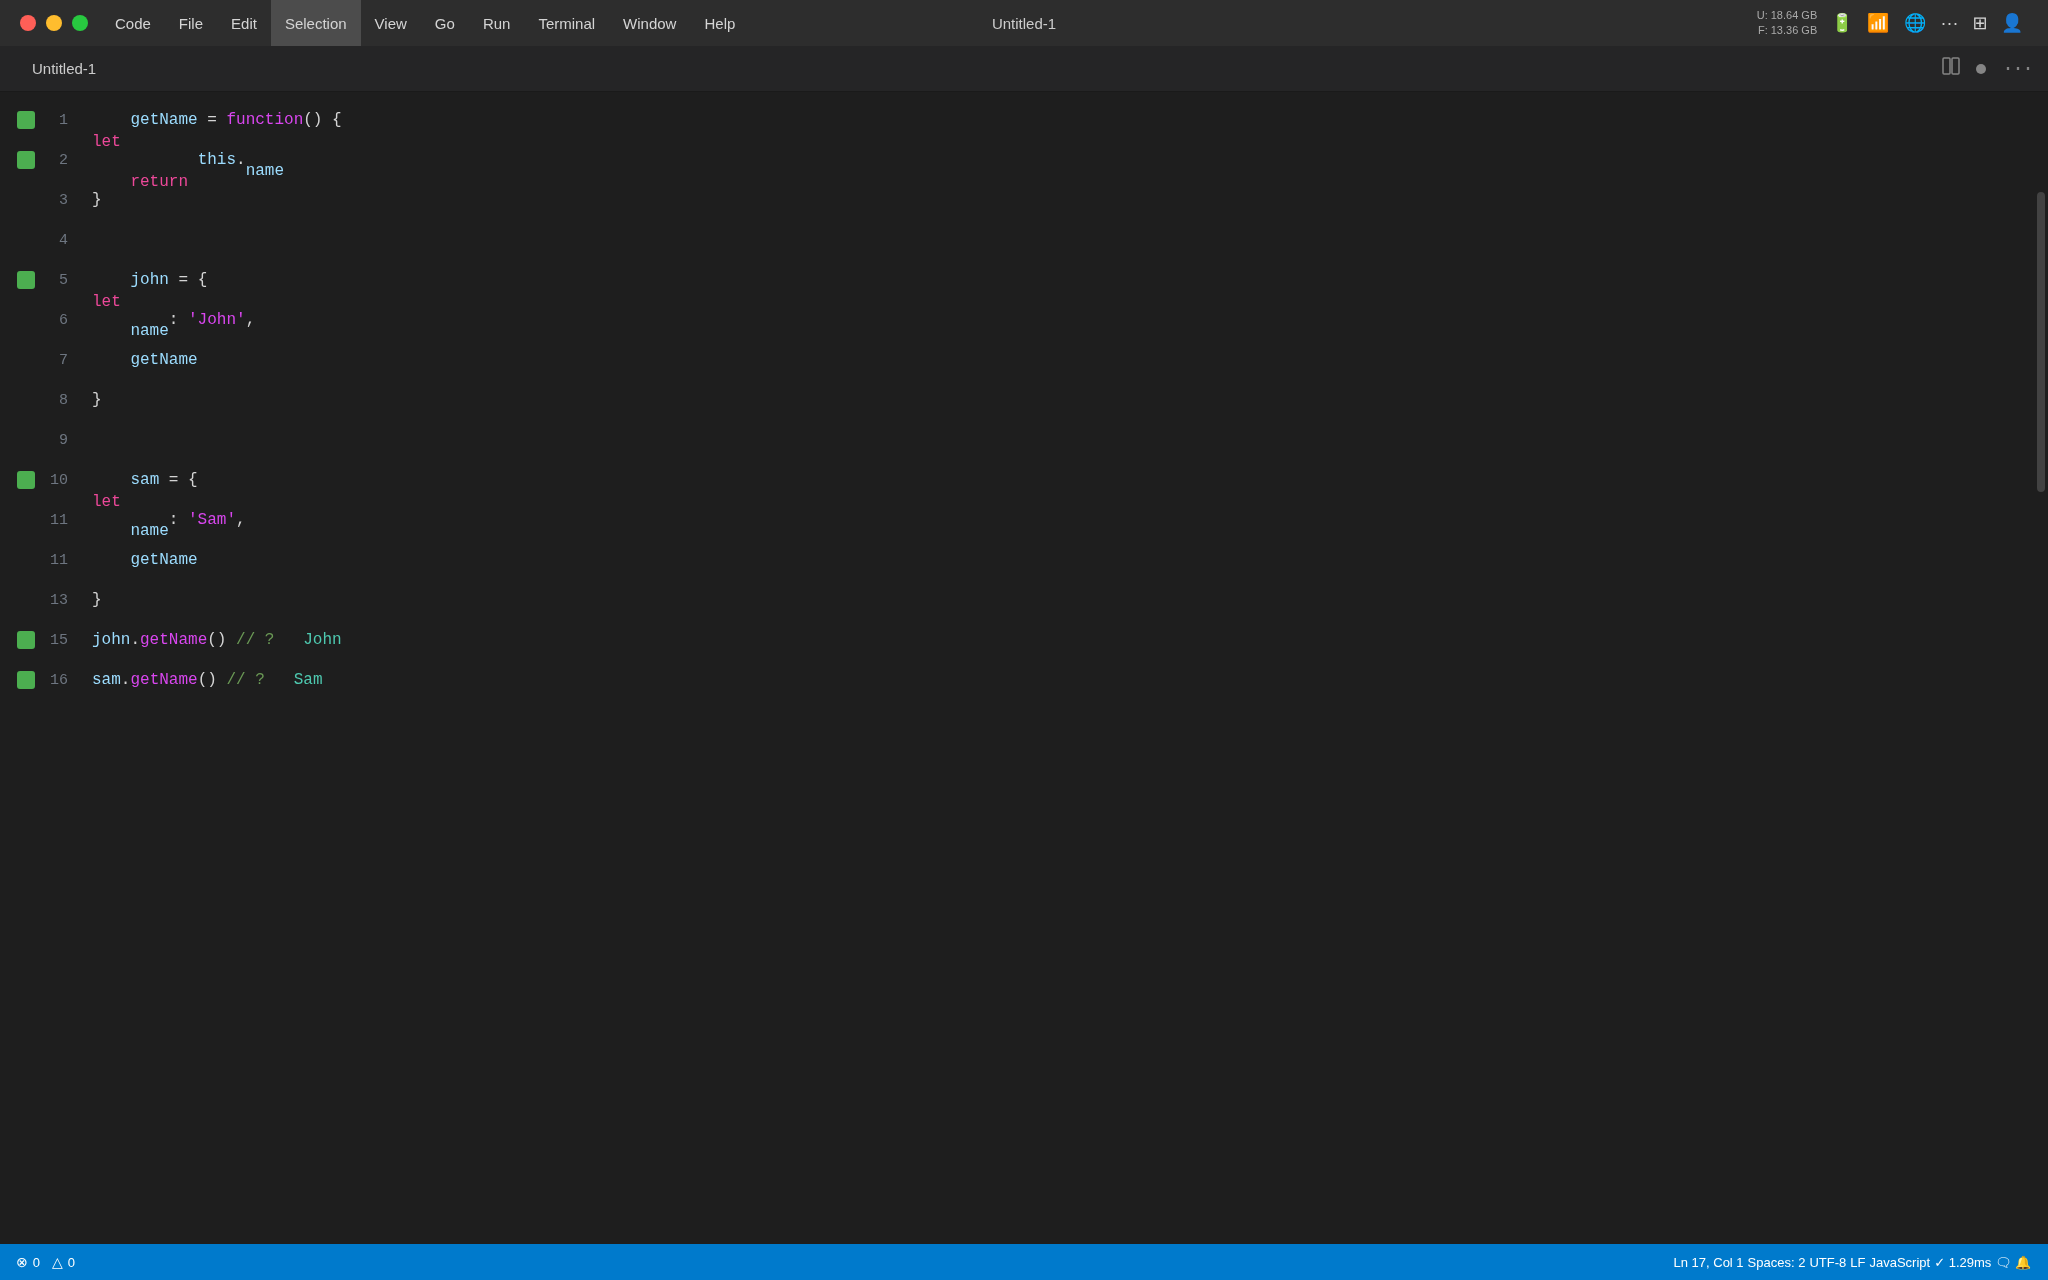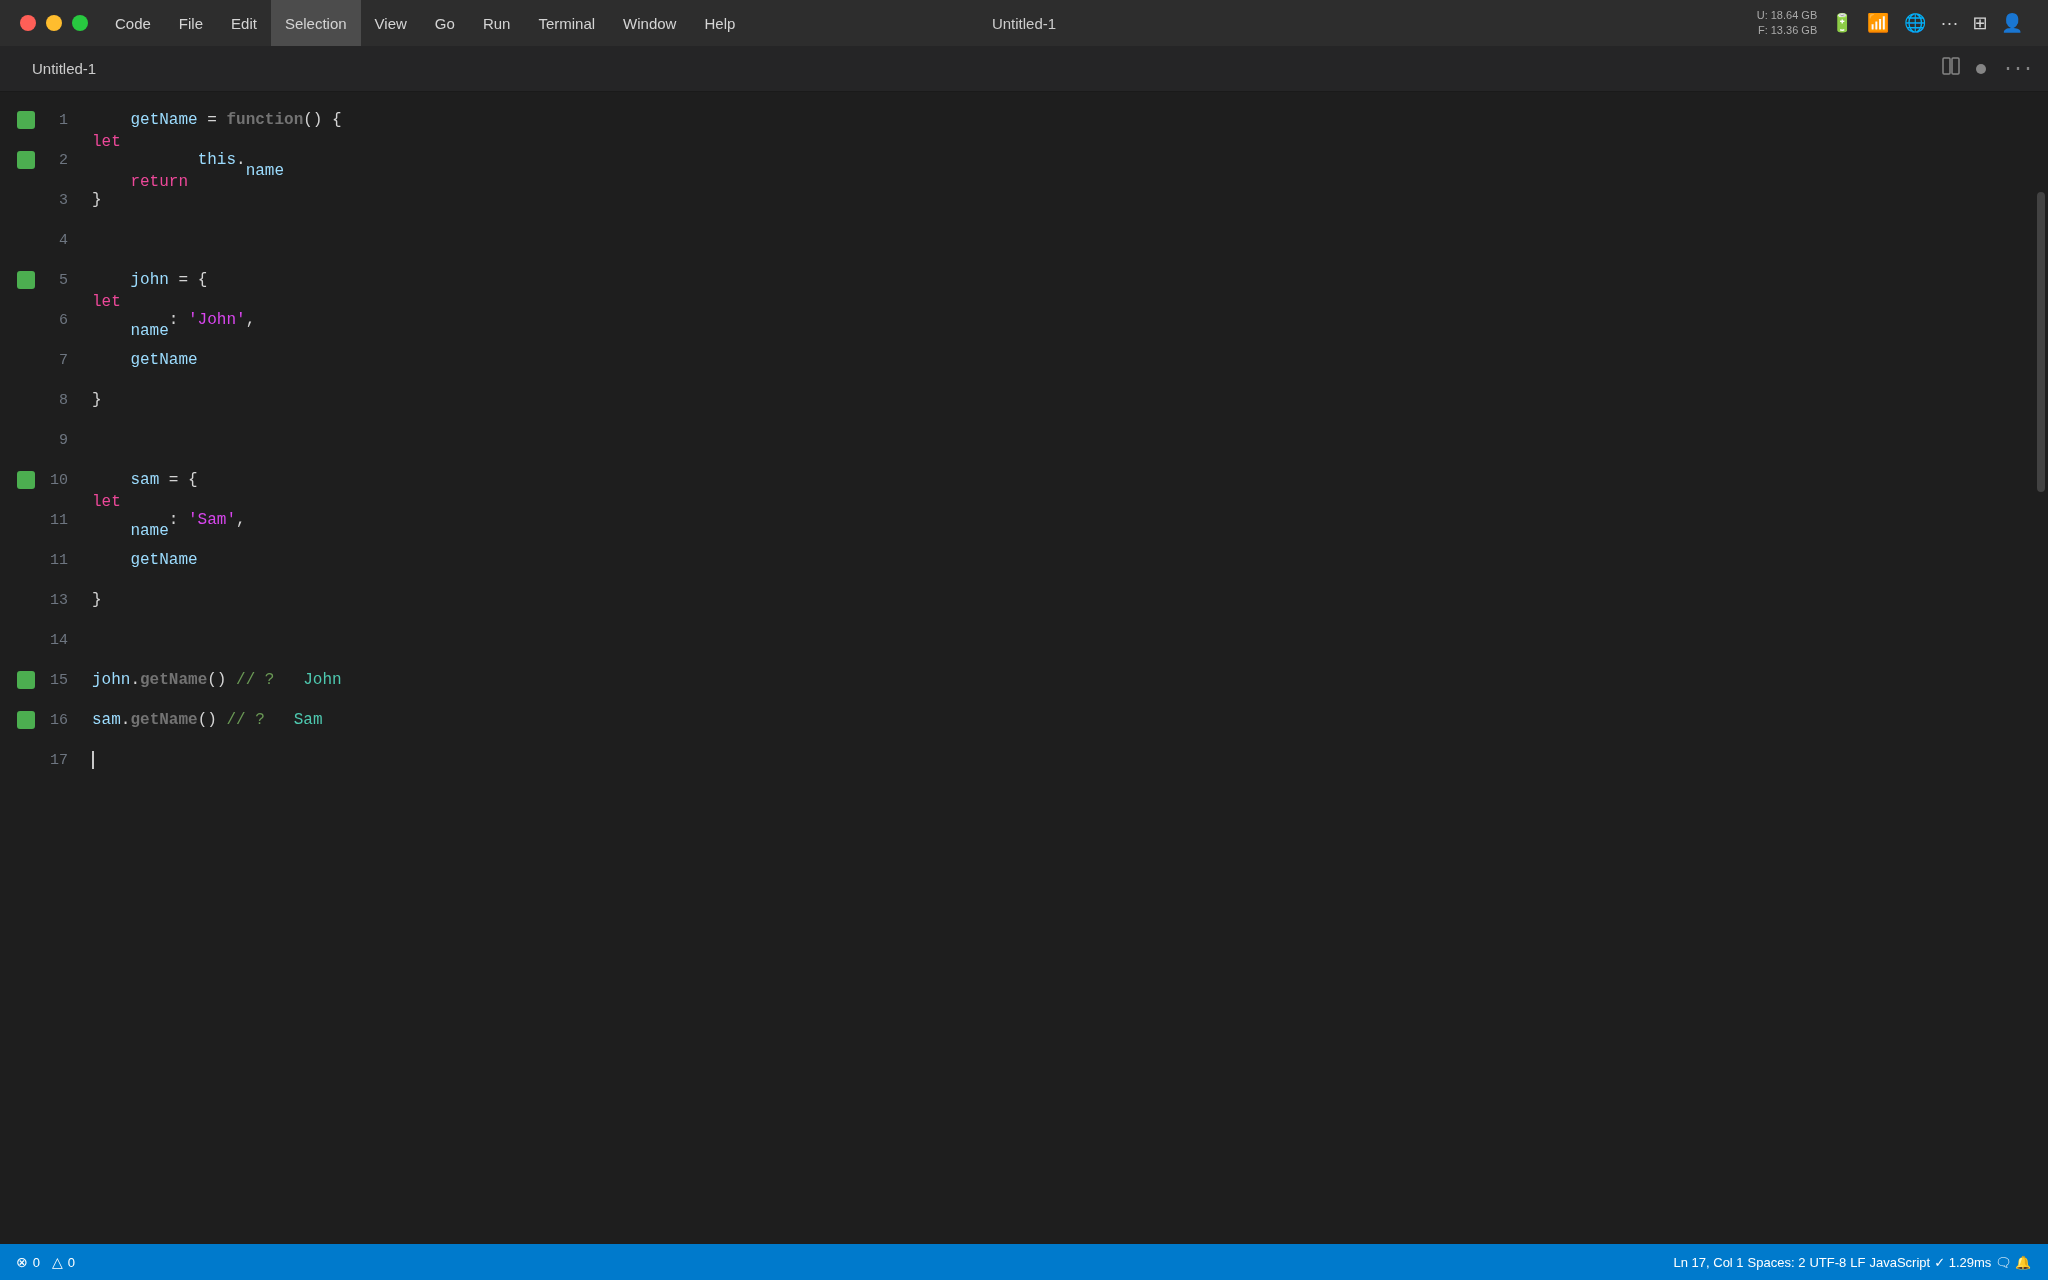"function" .fn { color: #737373 -> #d946ef; font-weight: bold -> normal }
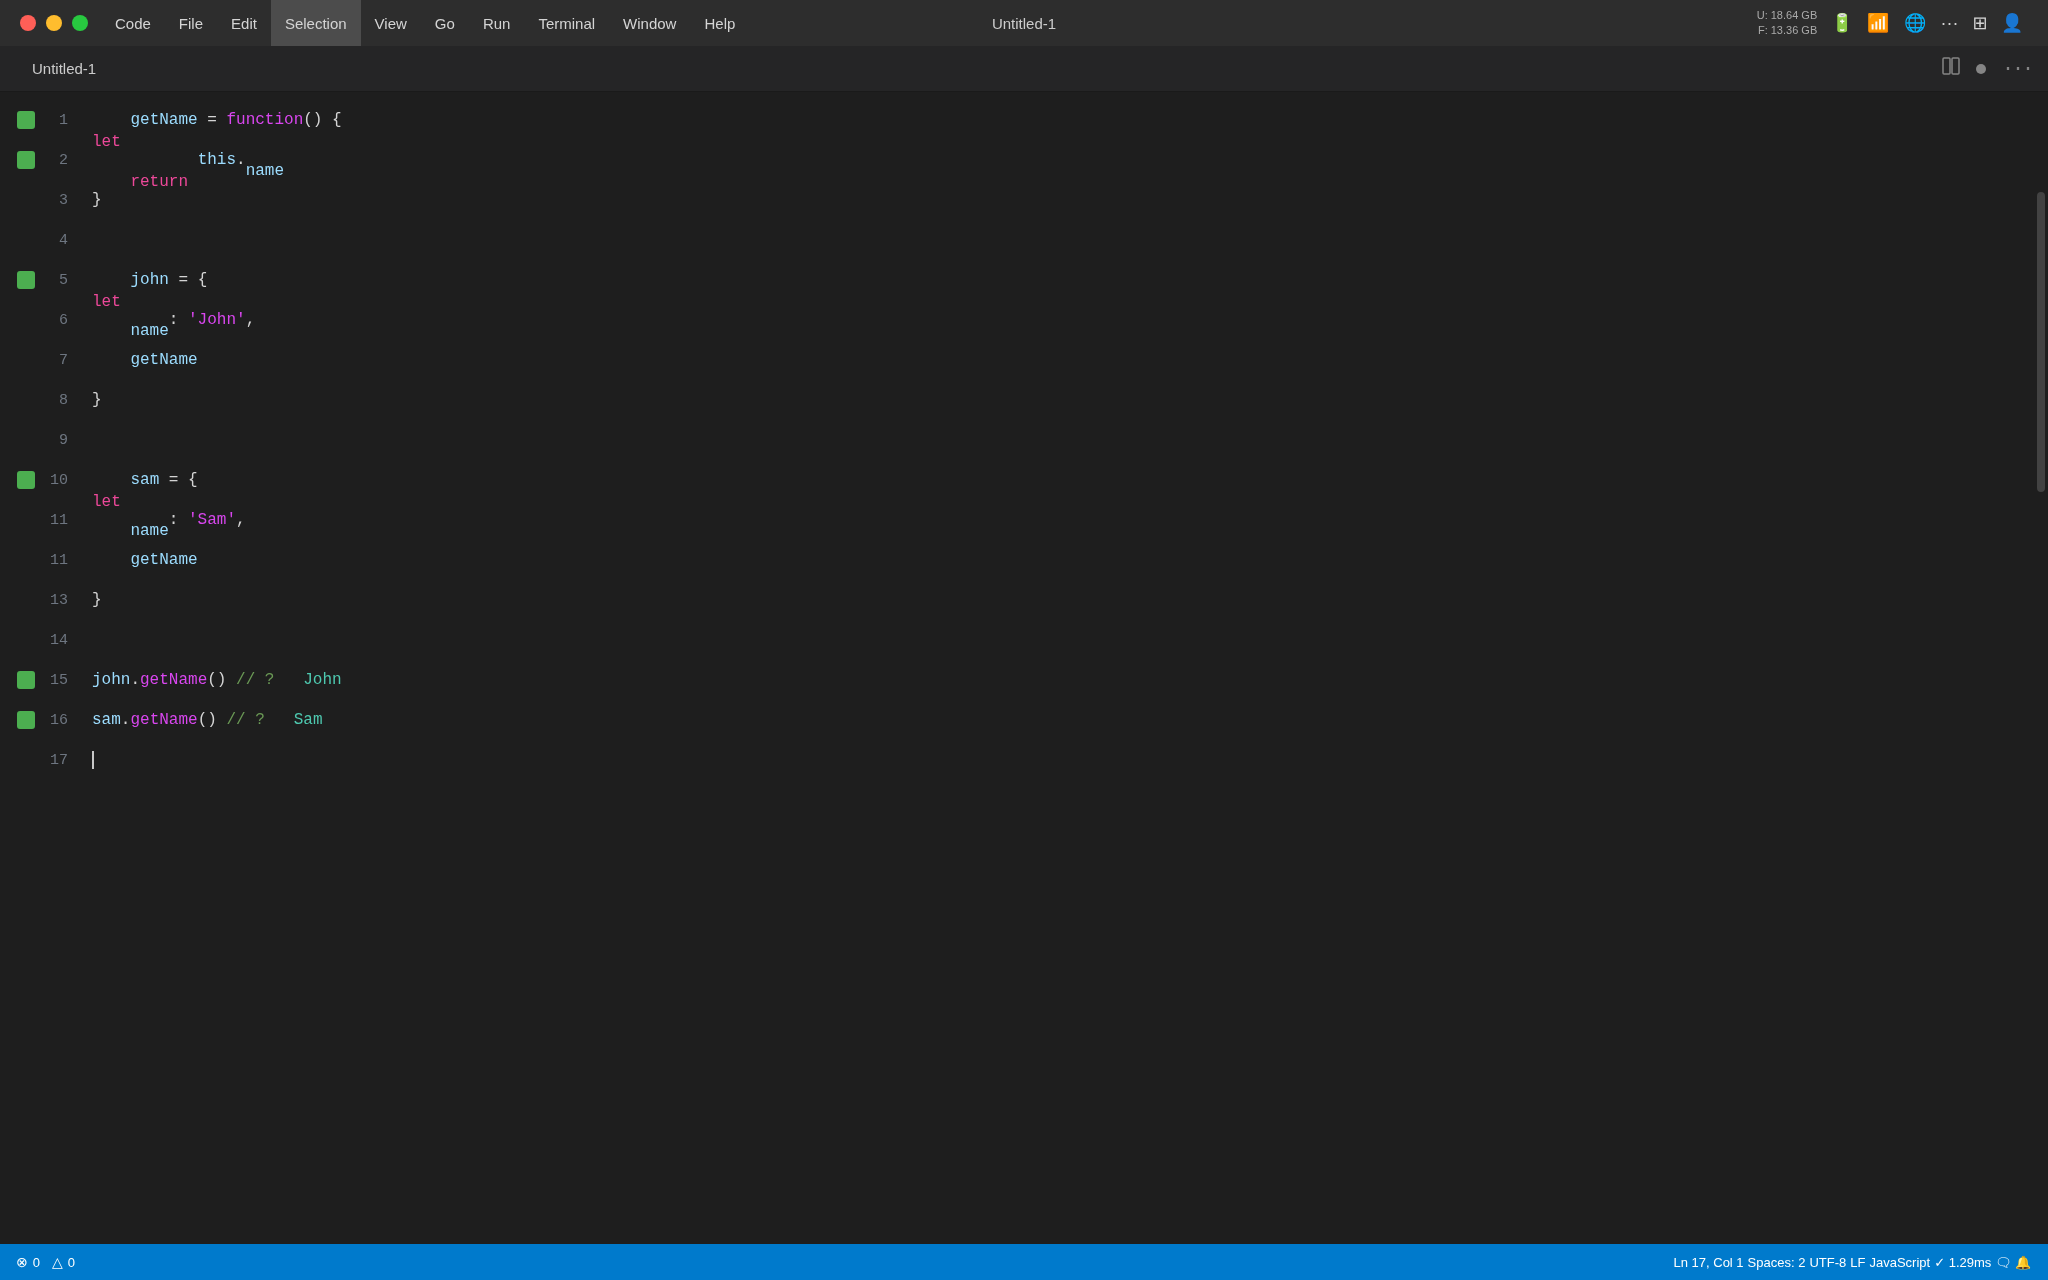"14" div.code-line { html: <div> <div></div> <div>14</div> <div></div> </div> -> none }
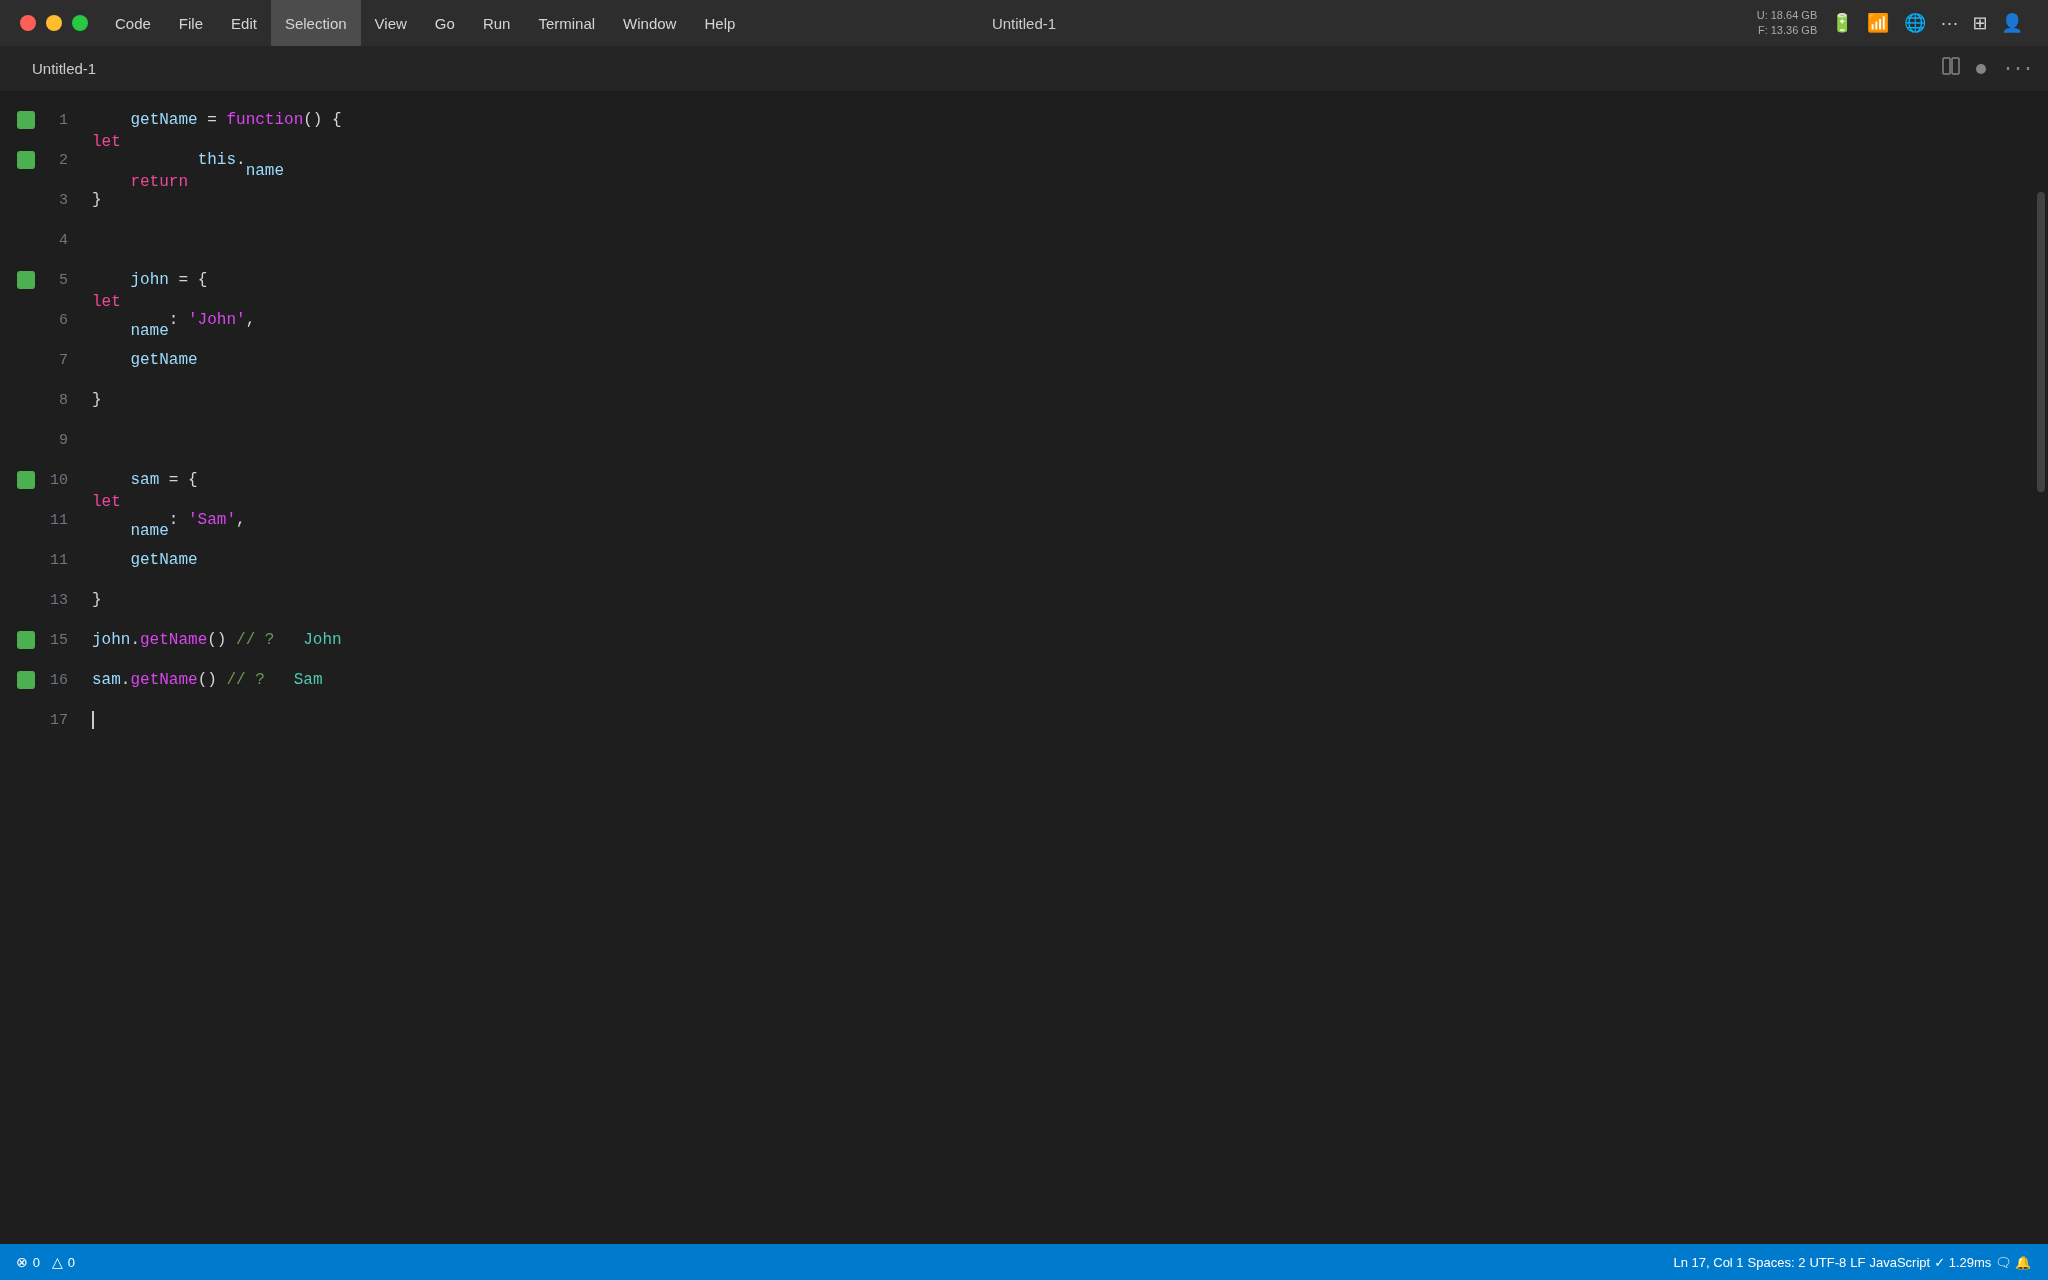"17" div.code-line { html: <div> <div></div> <div>17</div> <div> <span></span> </div> </div> -> none }
